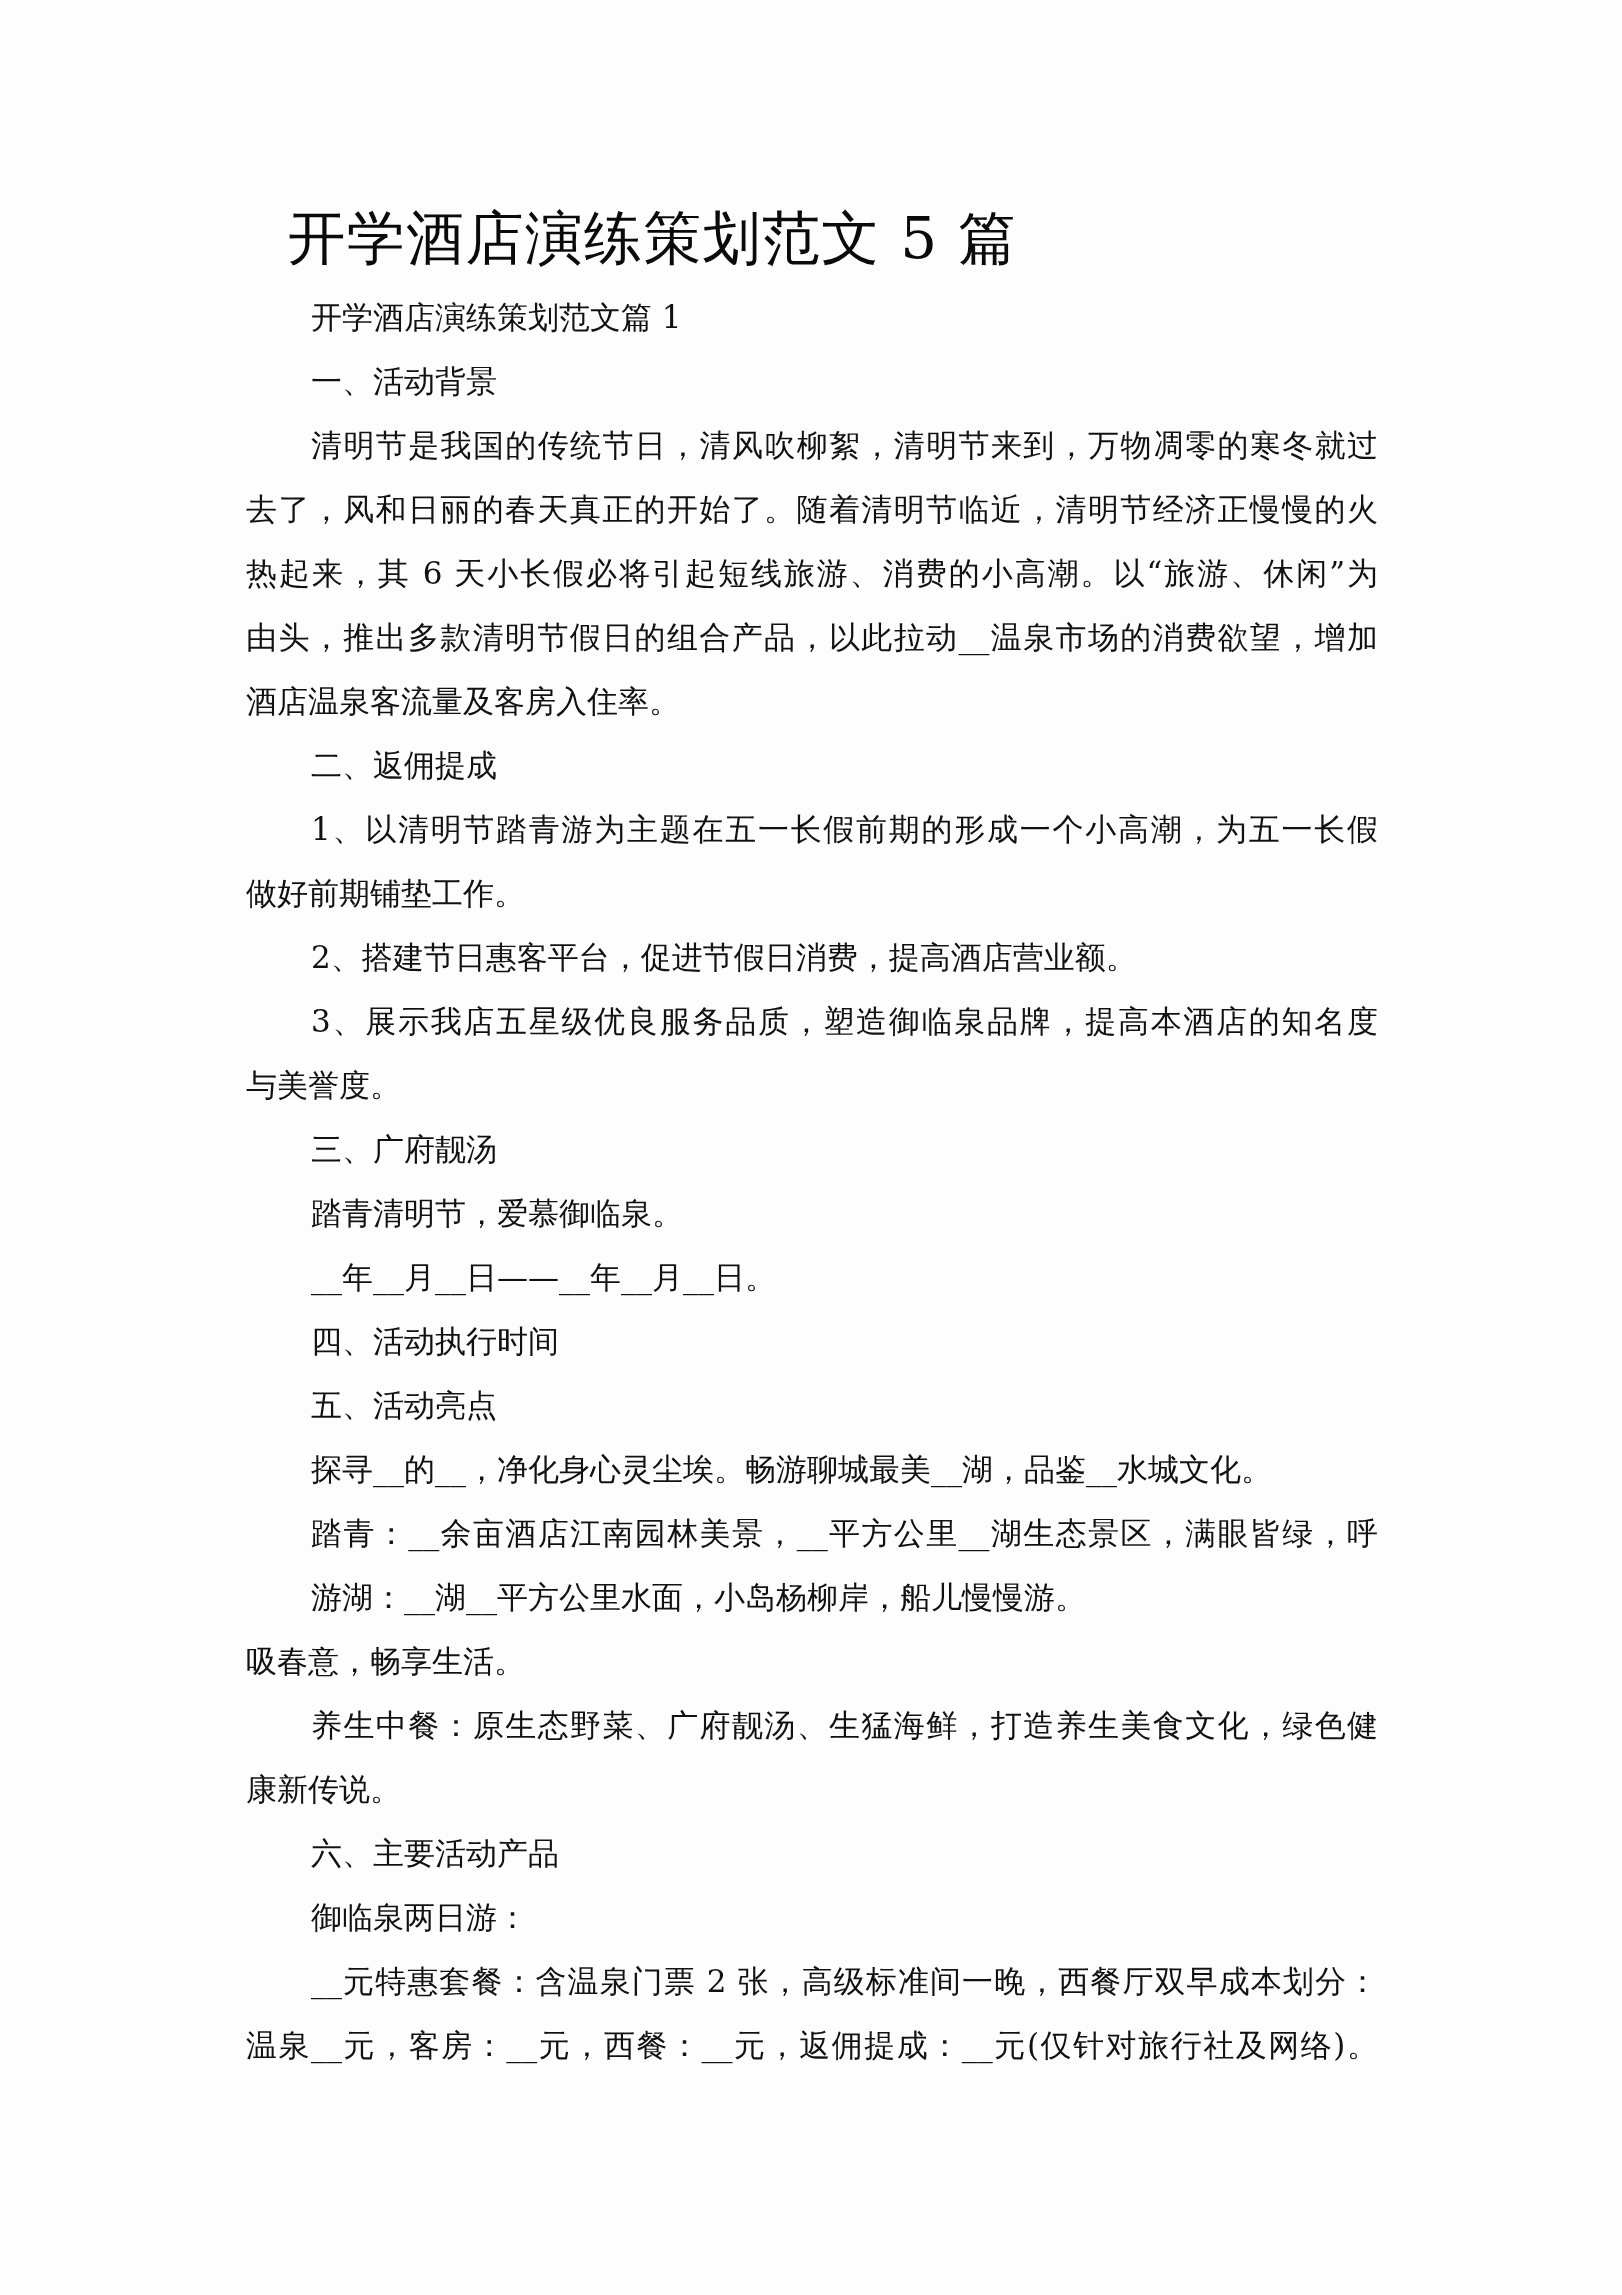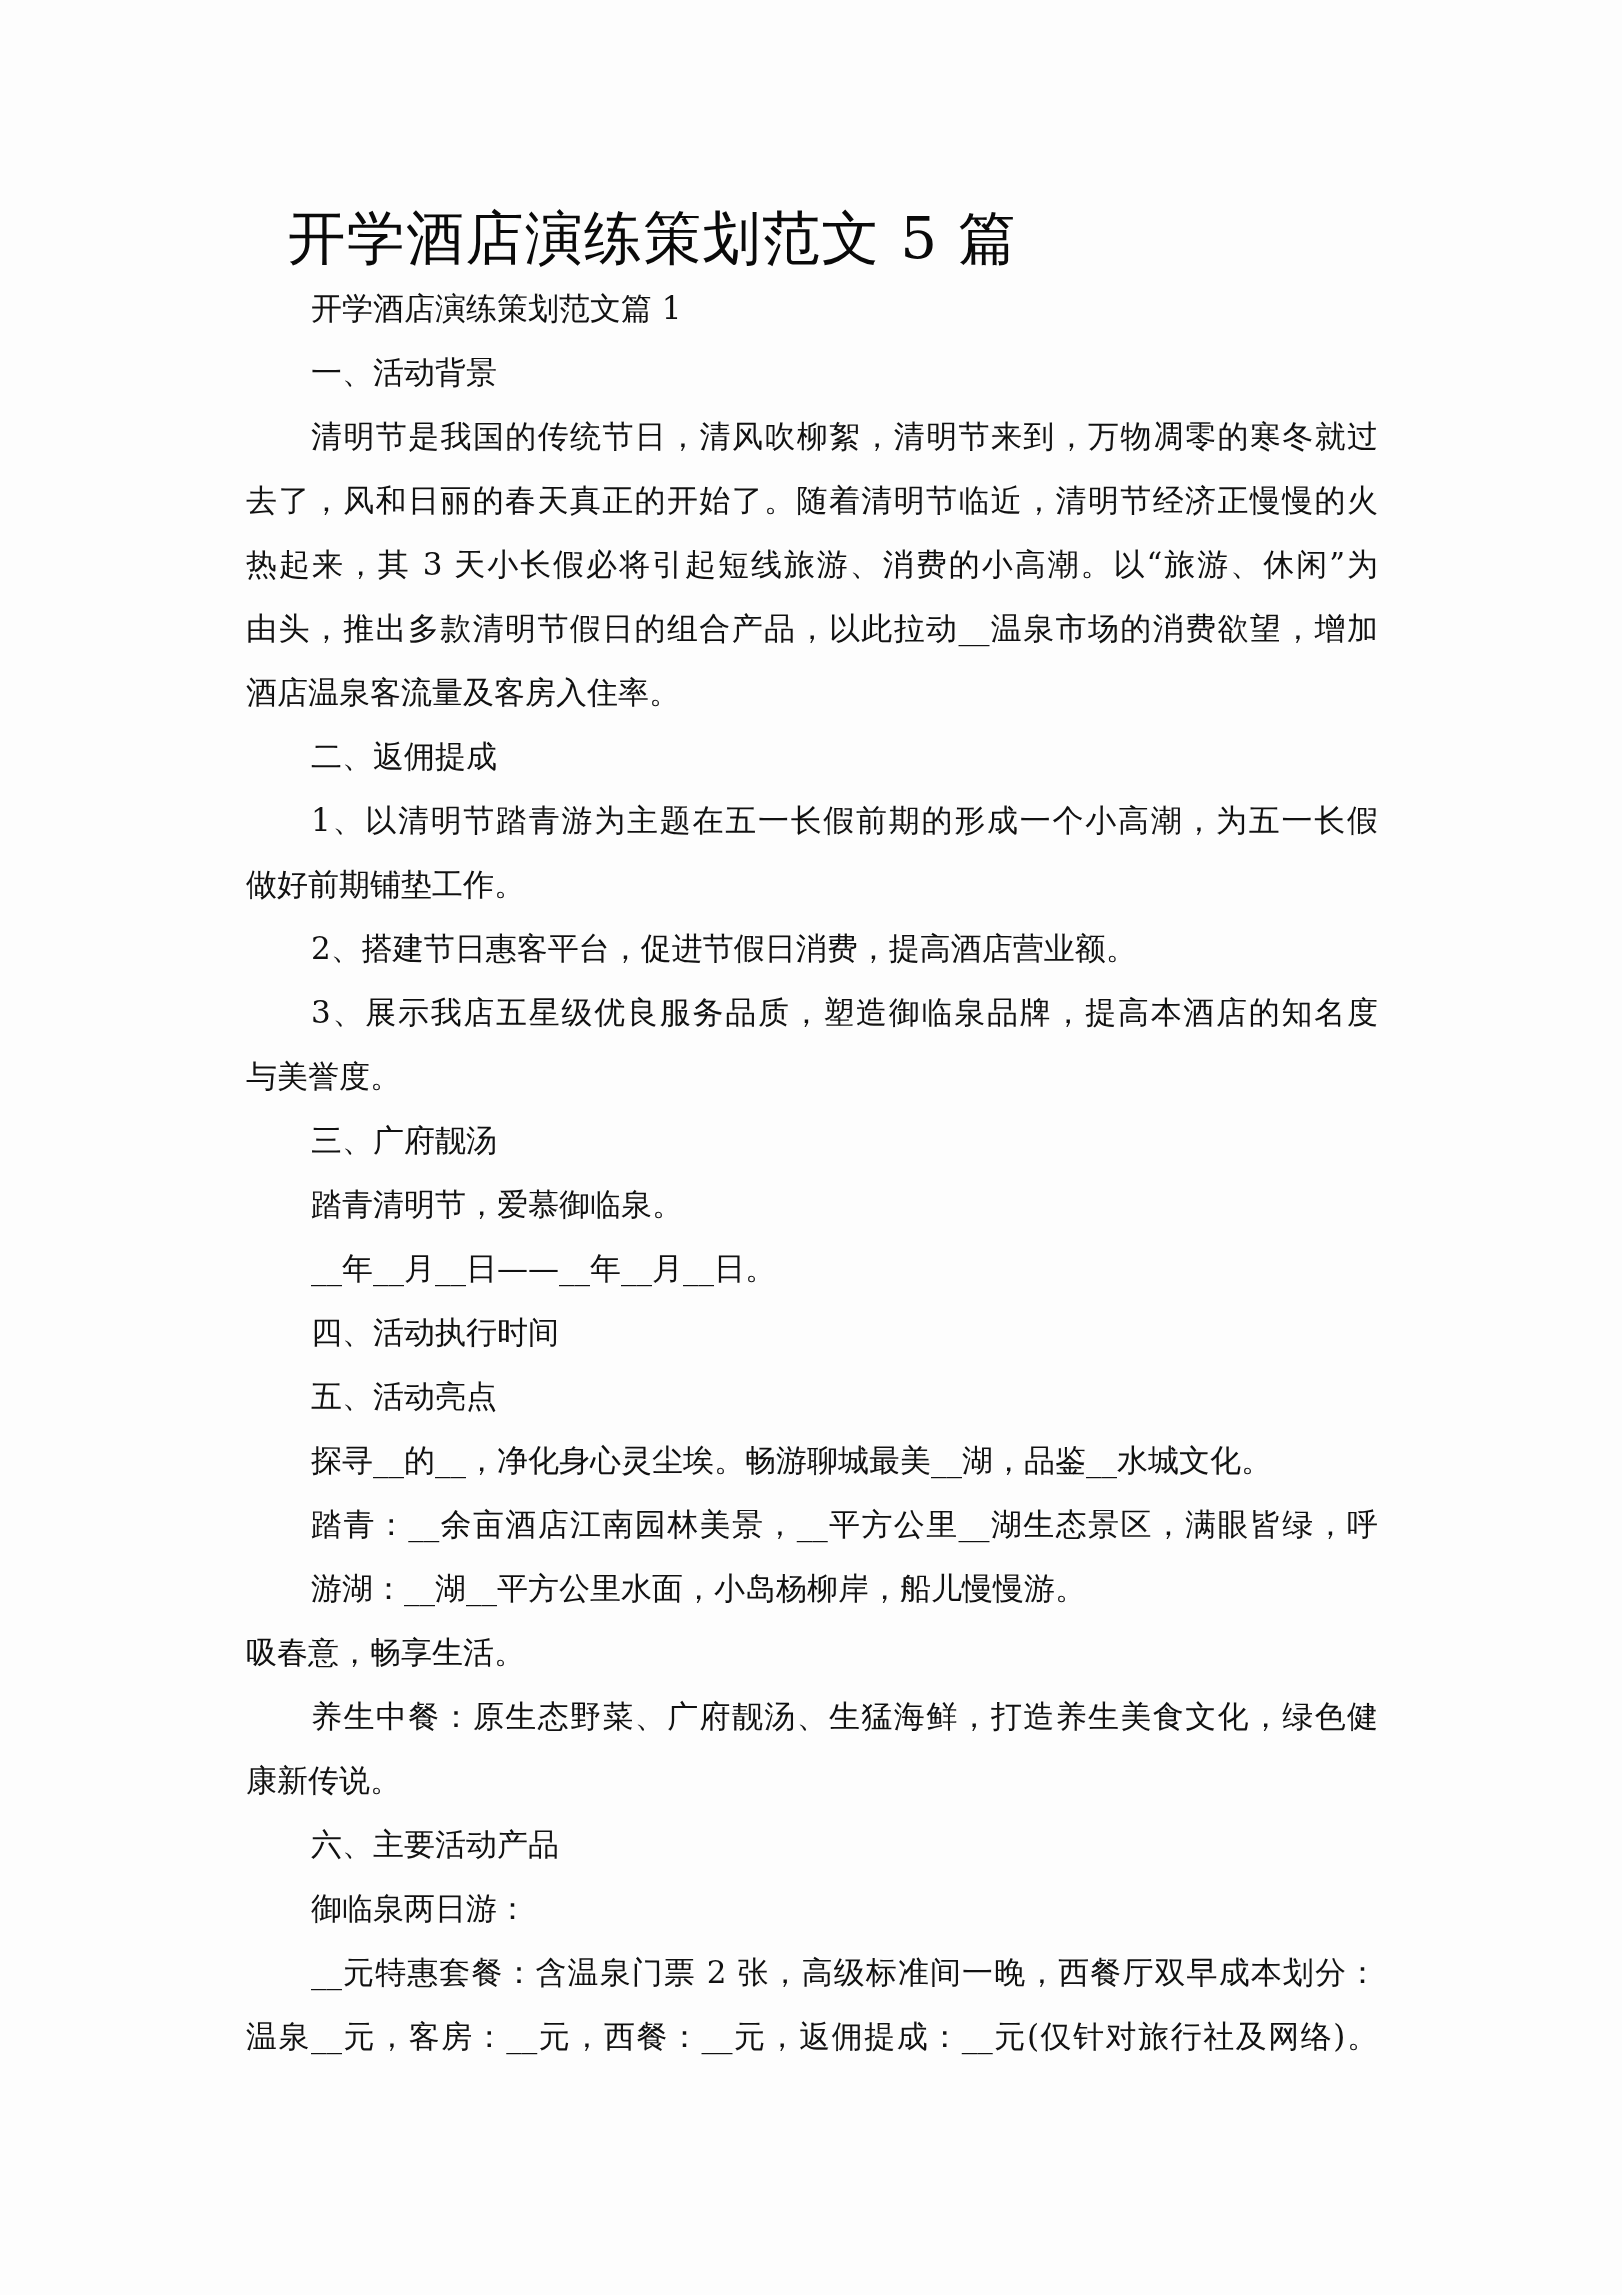"开学酒店演练策划范文篇 1" .body { top: 276px -> 285px }
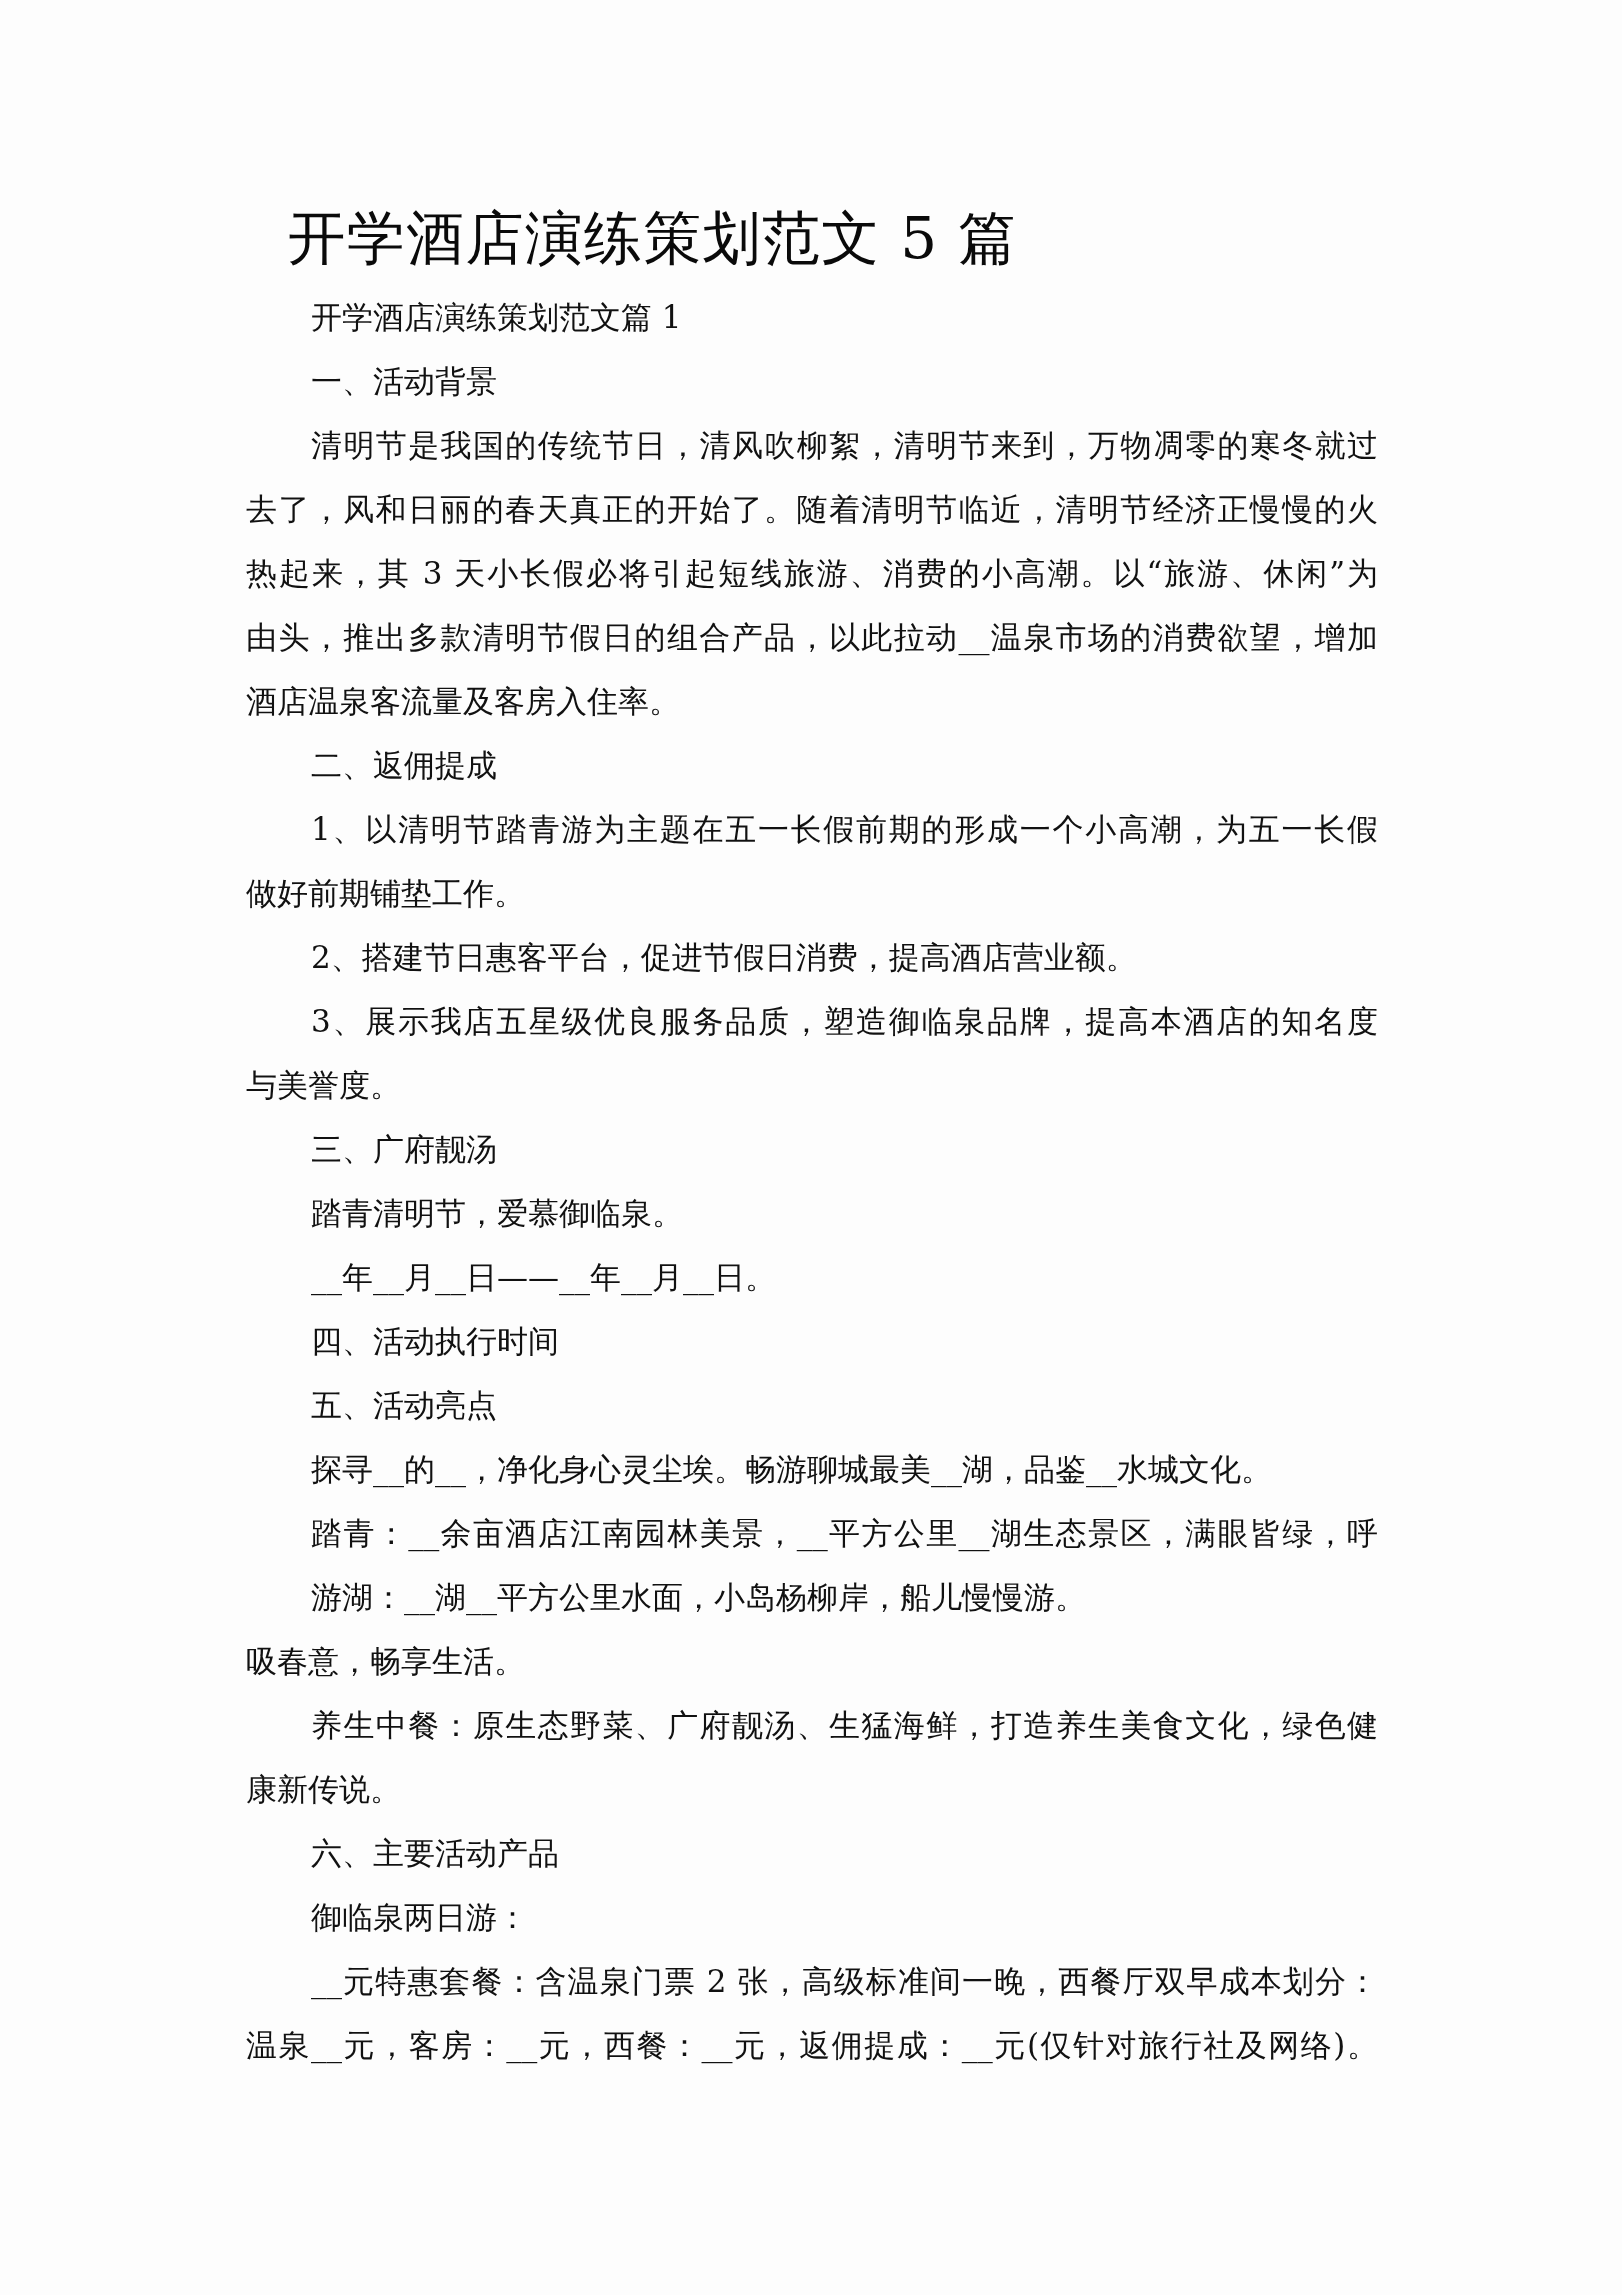"热起来，其 3 天小长假必将引起短线旅游、消费的小高潮。以“旅游、休闲”为" div.line { text: 3 -> 6 }
